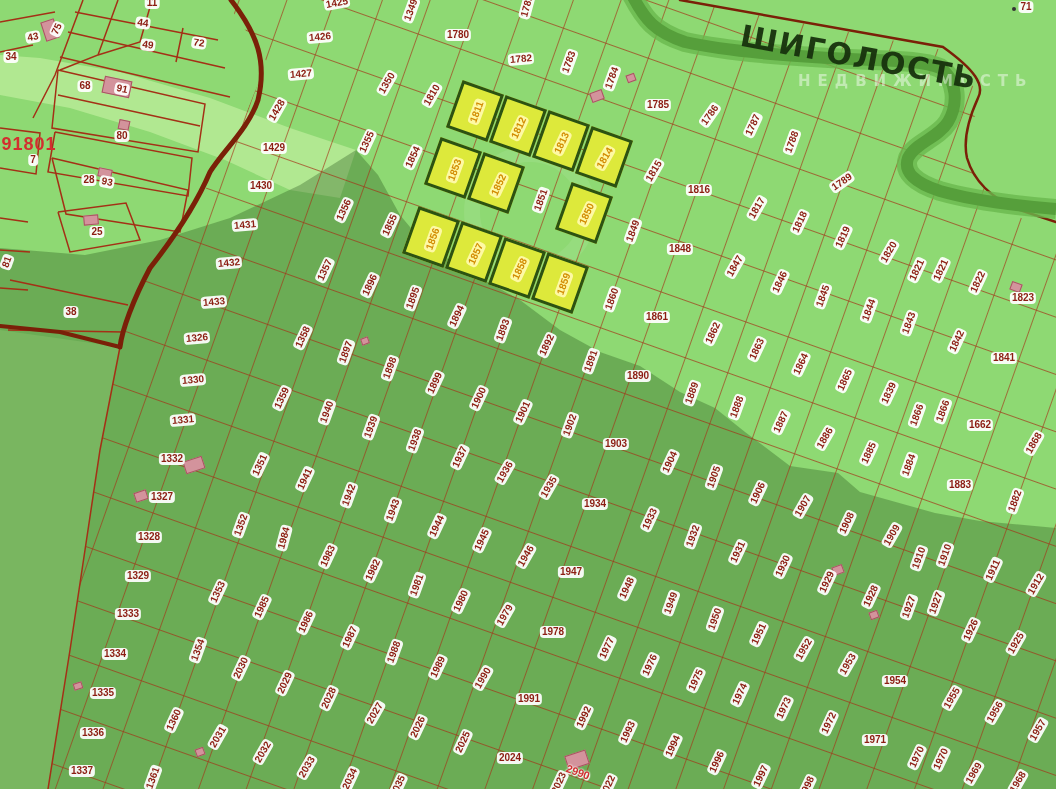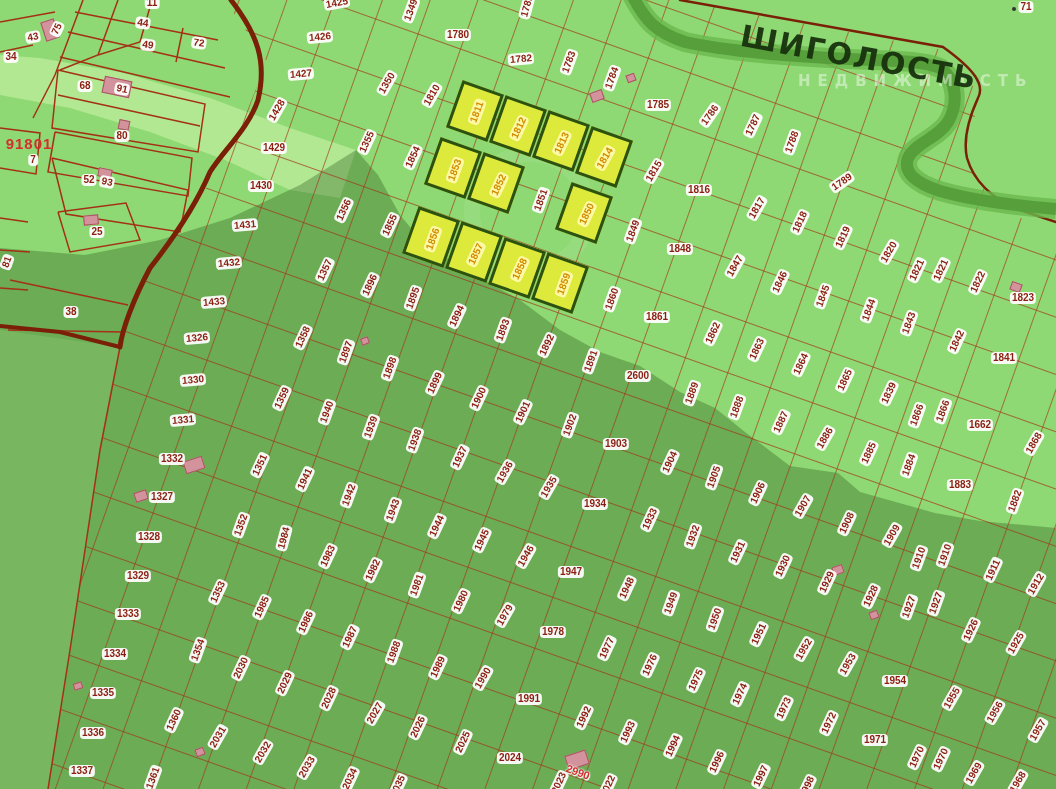"91801" .lbl.br { font-size: 15px -> 18px }
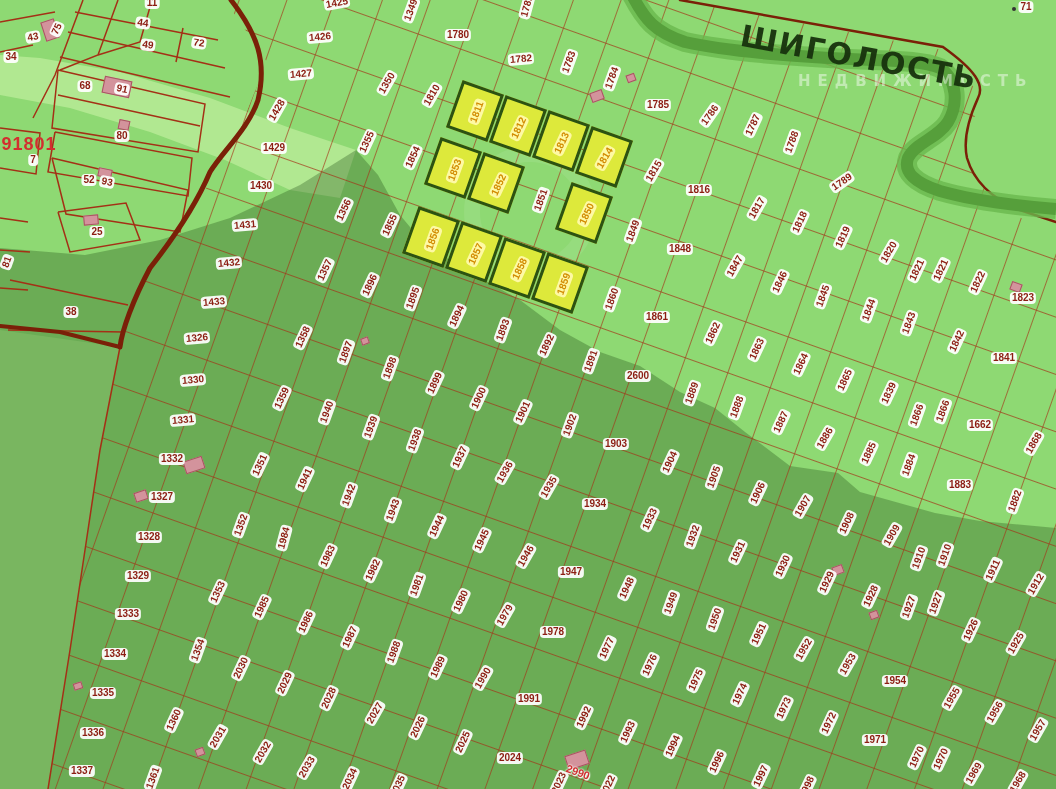"52" div.lbl { text: 52 -> 28 }
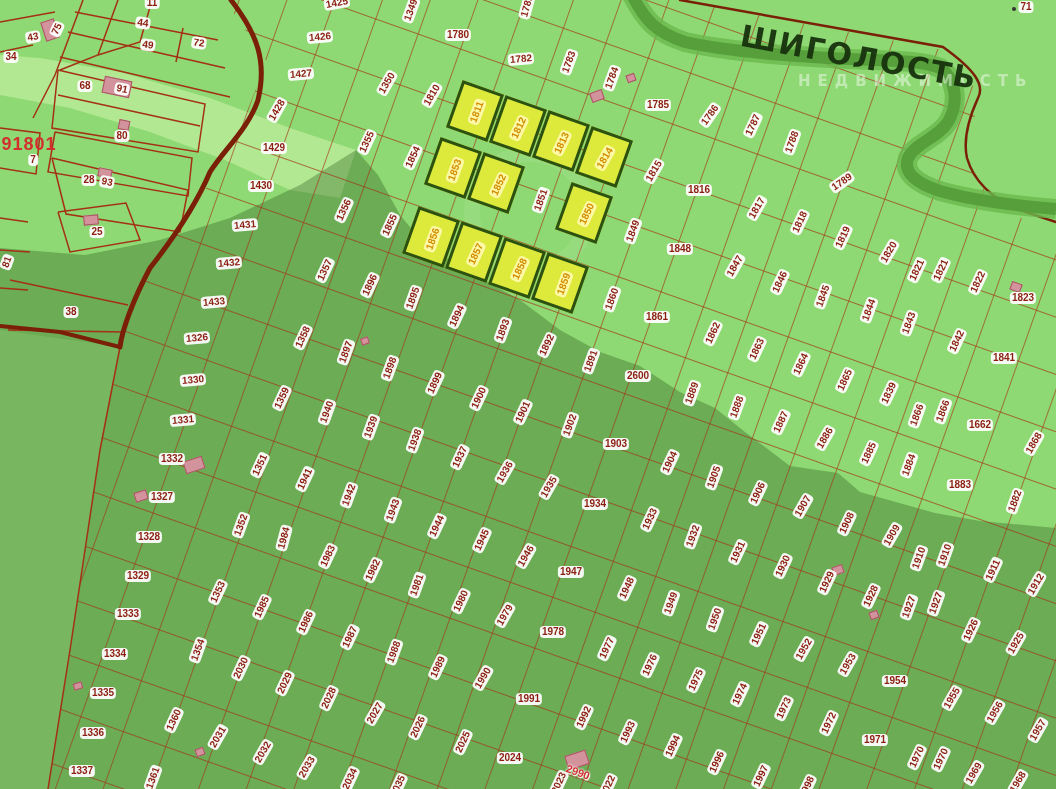"2600" div.lbl { text: 2600 -> 1890 }
